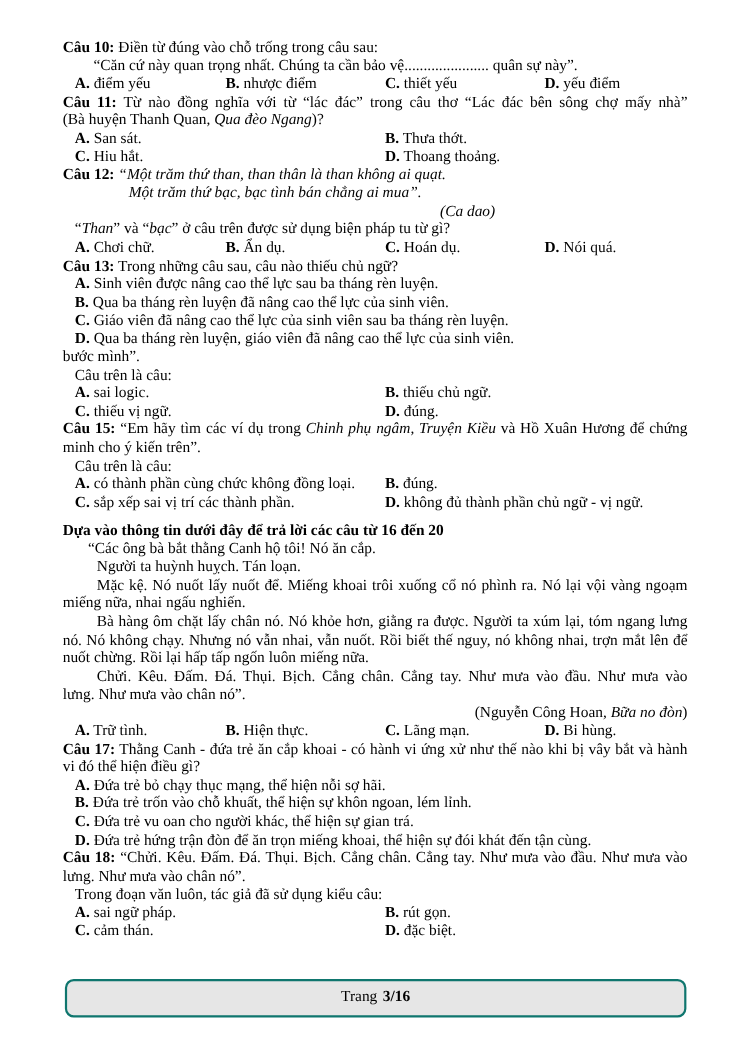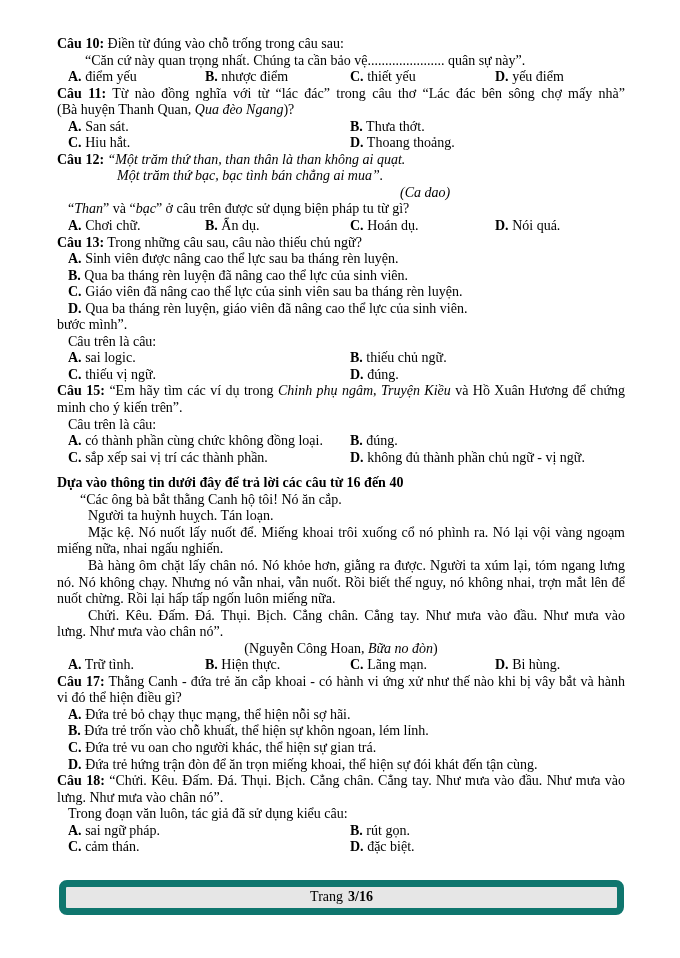"Dựa vào thông tin dưới" span.b { text: 40 -> 20 }
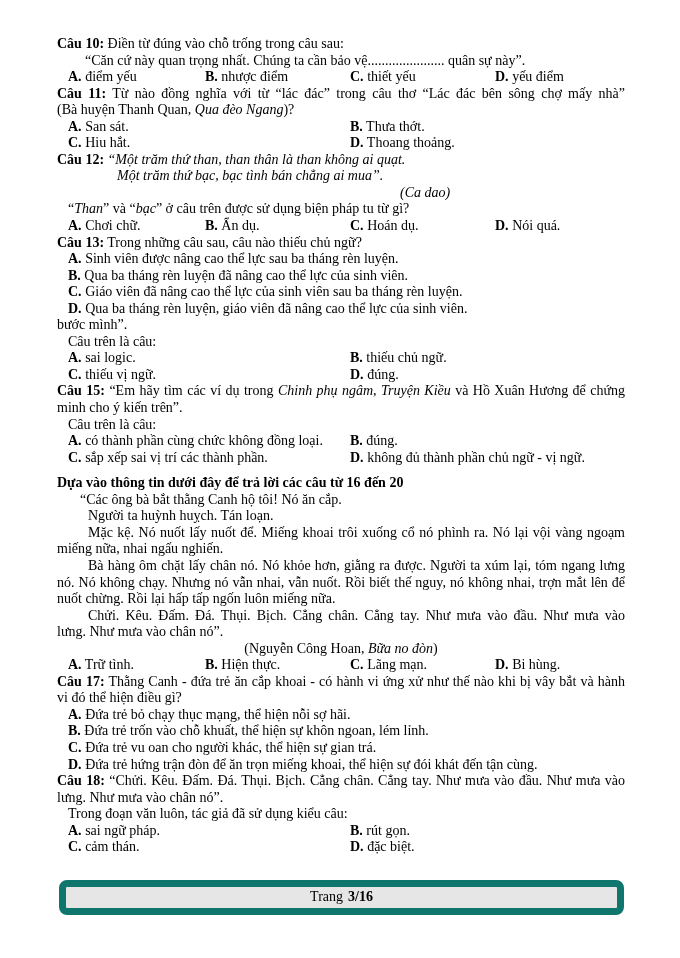"(Nguyễn Công Hoan, Bữa no" .right { text-align: center -> right }
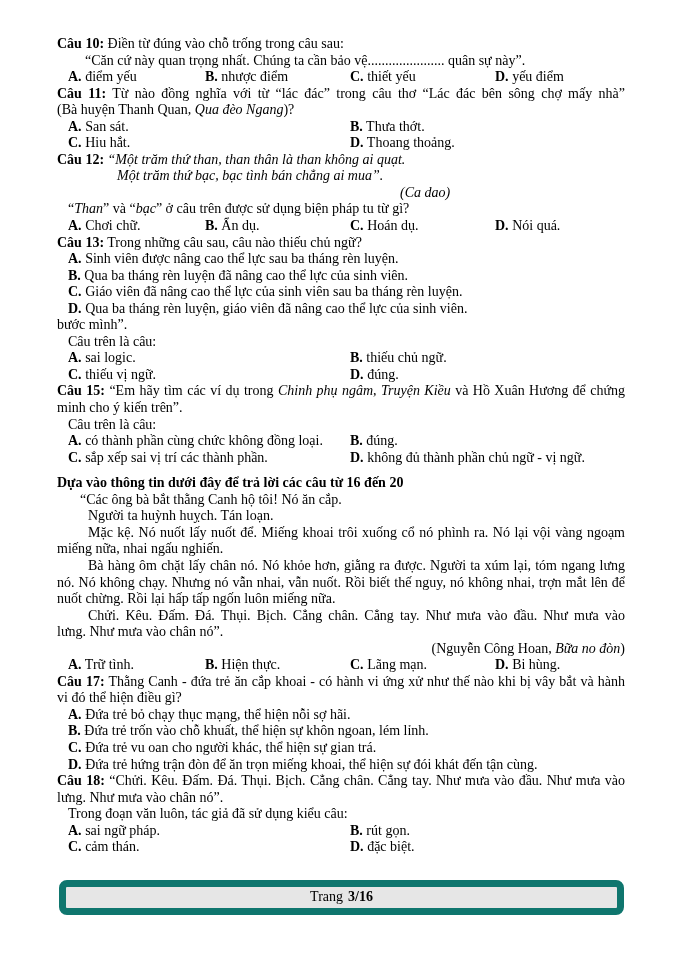"Trang" .footer { border: 7px solid #0f766e -> 2px solid #0f766e; margin: 24px 1px 0 2px -> 34px 1px 0 2px }
